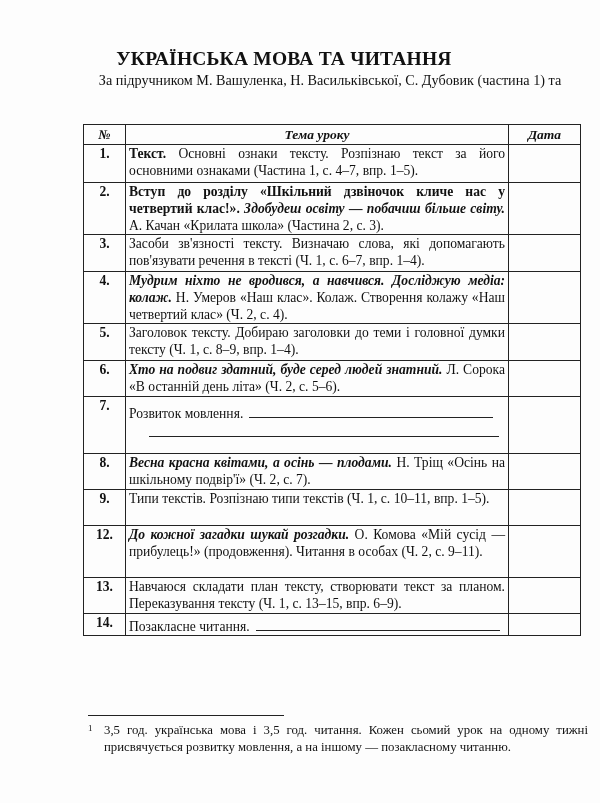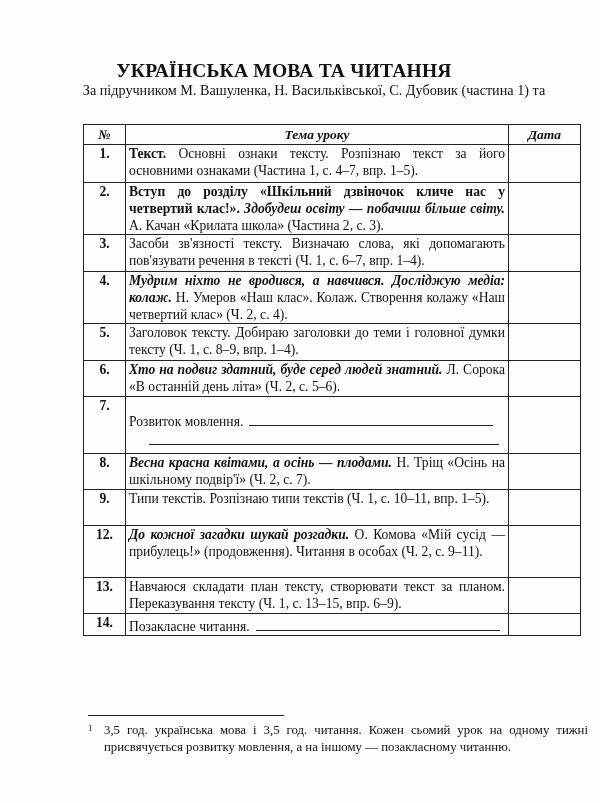"УКРАЇНСЬКА МОВА ТА ЧИТАННЯ" .title { margin-top: 12px -> none }
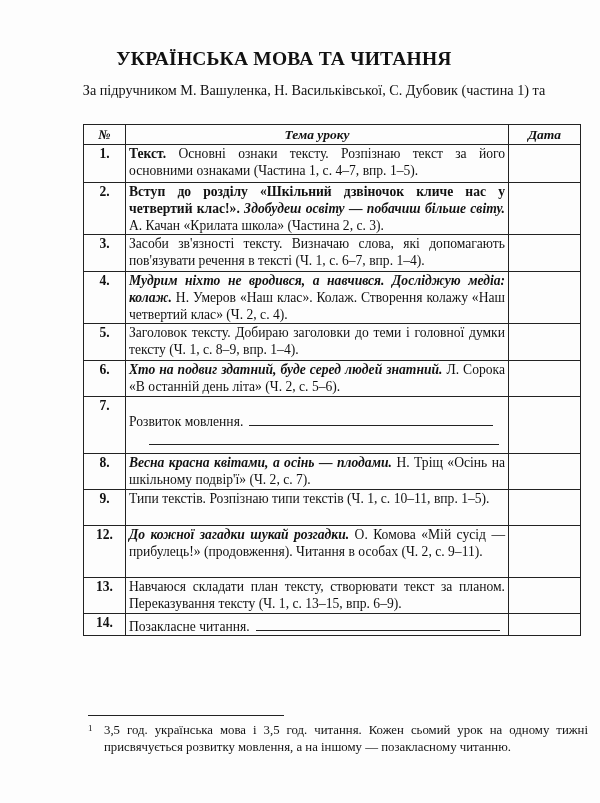"За підручником М. Вашуленка, Н." .subtitle { left: 44px -> 60px; margin-top: 10px -> none }
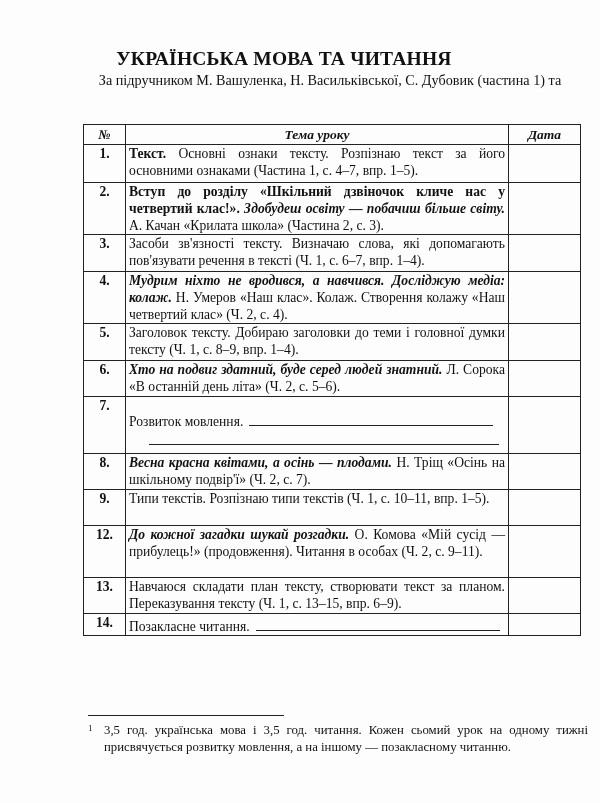"Розвиток мовлення." td.topic { padding-top: 16px -> 8px }
